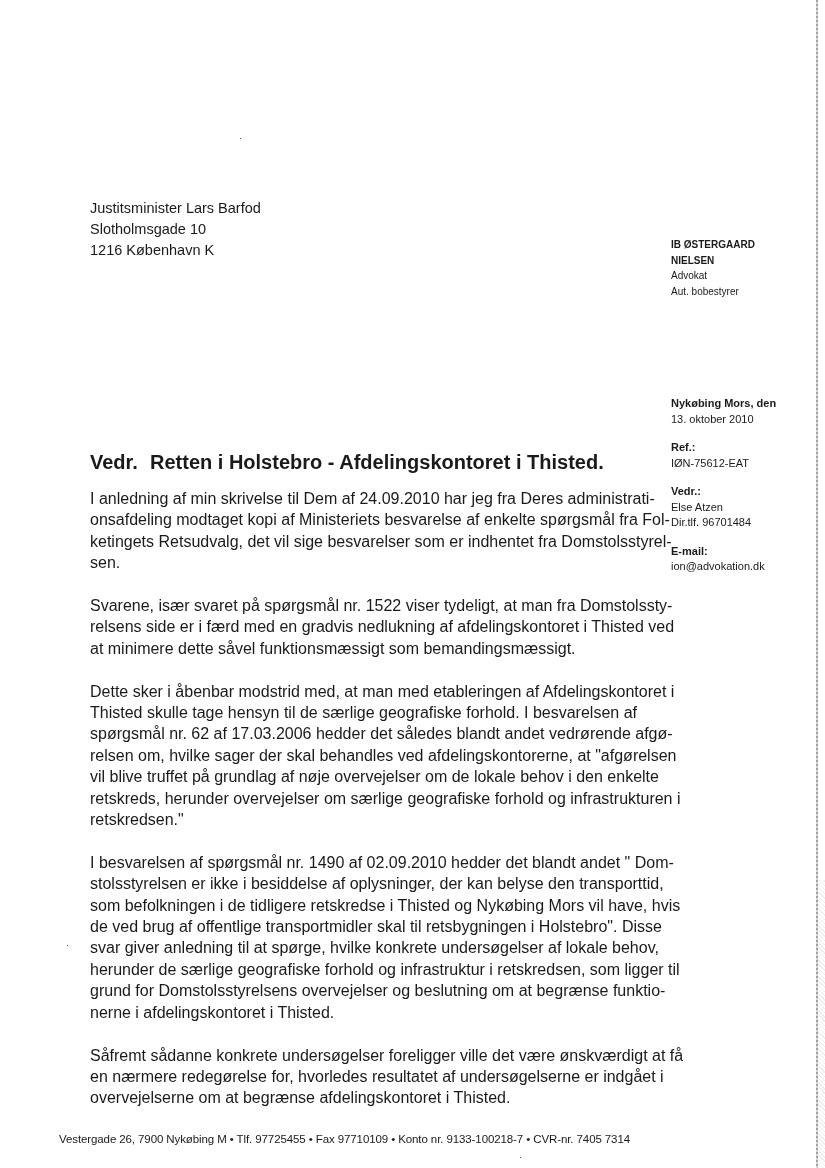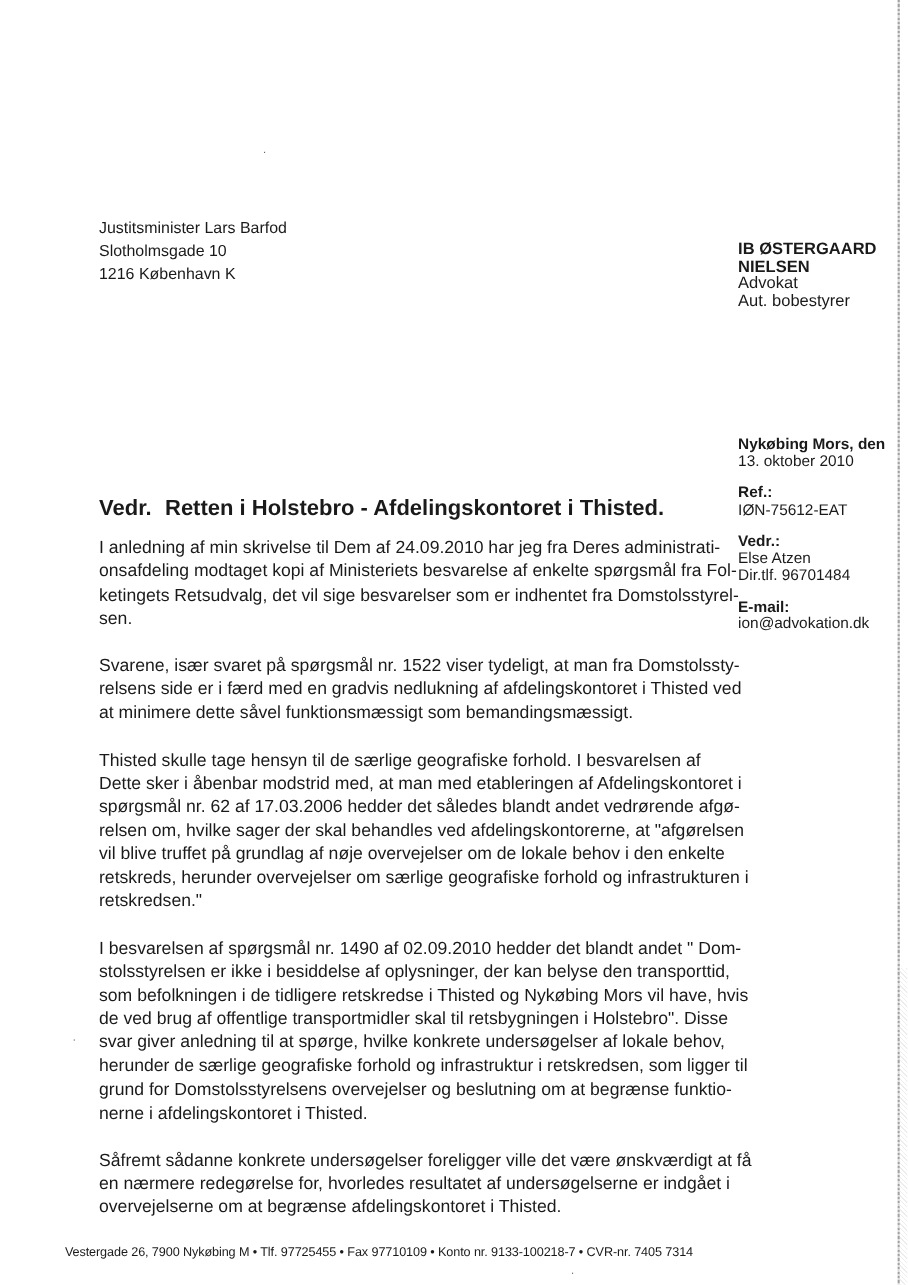"IB ØSTERGAARD" .sender { font-size: 15px -> 10px; top: 219px -> 237px }
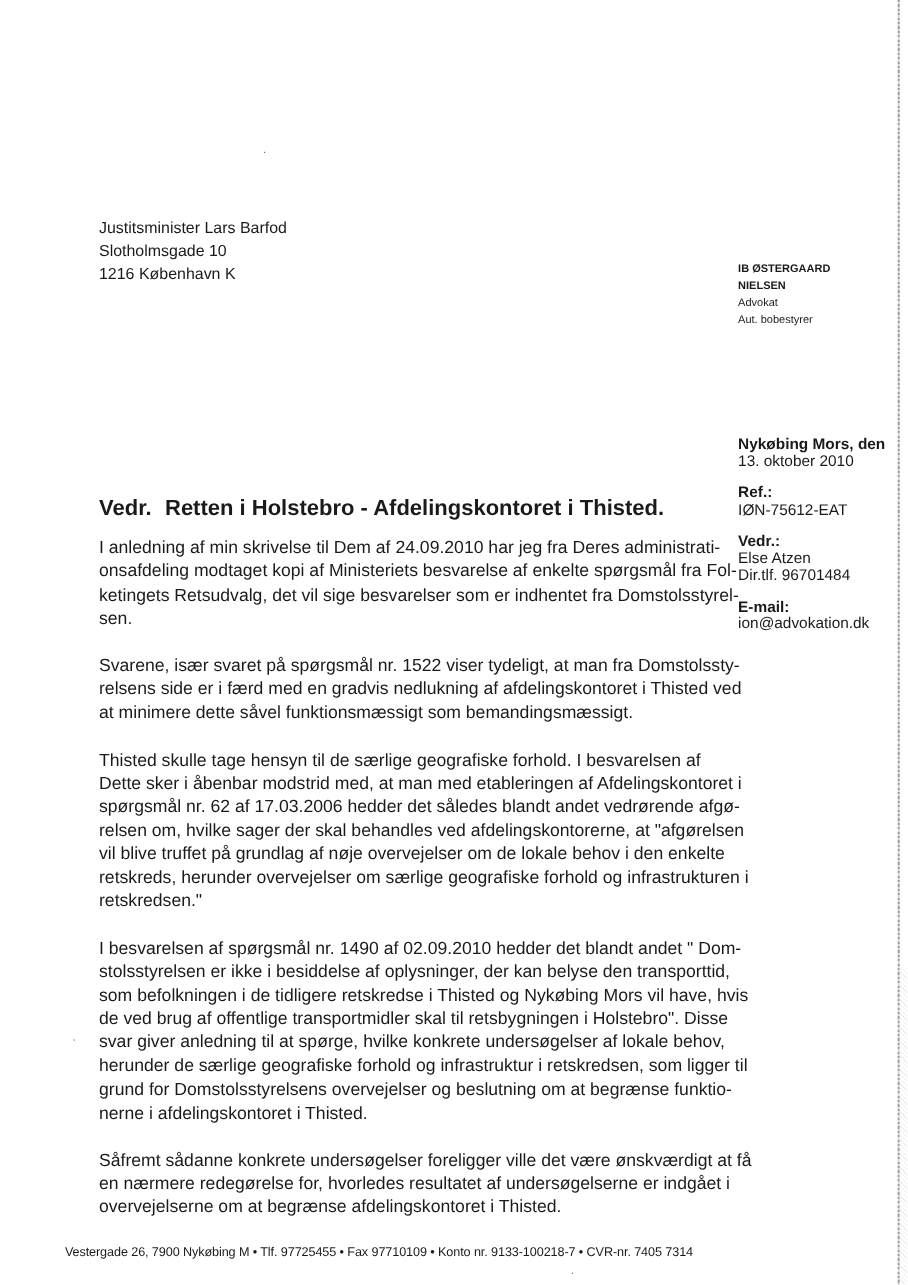"Nykøbing Mors, den" .meta { font-size: 14px -> 11px }
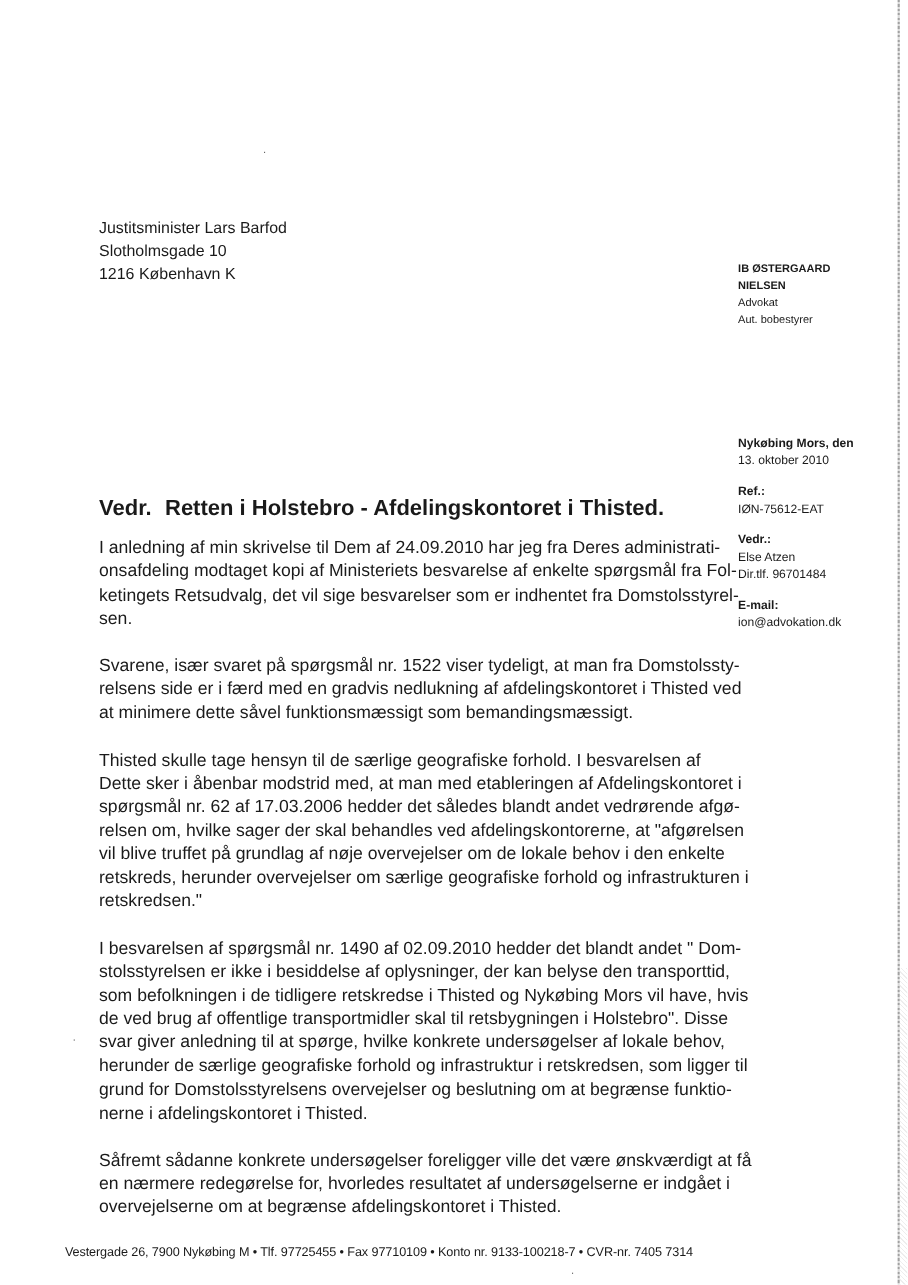"Thisted skulle tage hensyn til" span.line { order: before "Dette sker i åbenbar modstrid" -> after "Dette sker i åbenbar modstrid" }
